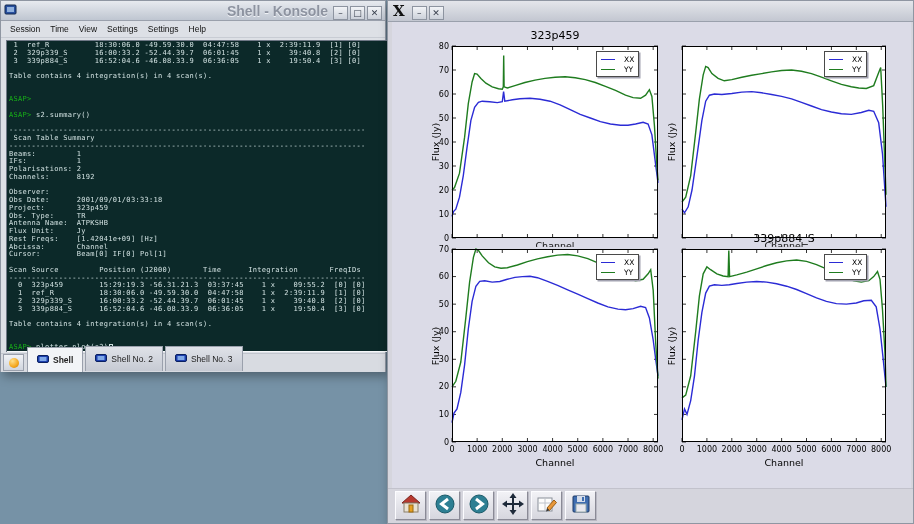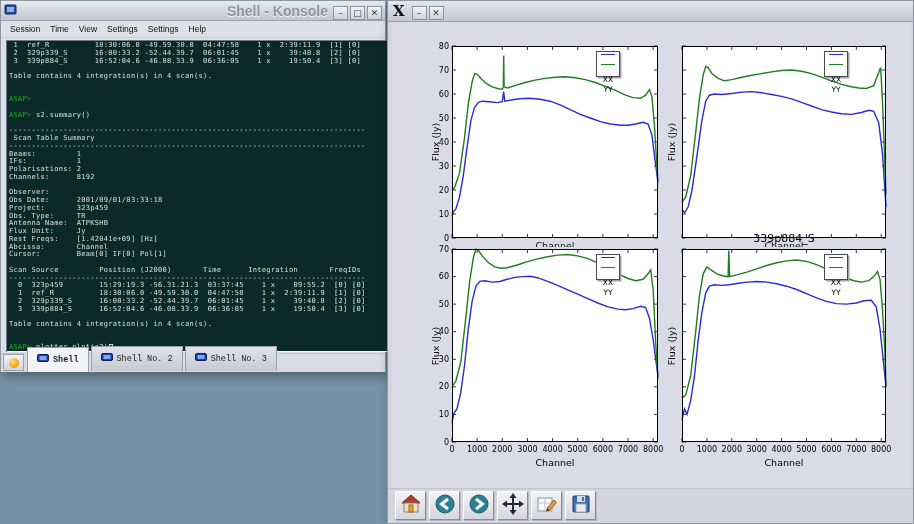"323p459" div.sp-title { html: none -> <div>323p459</div> }
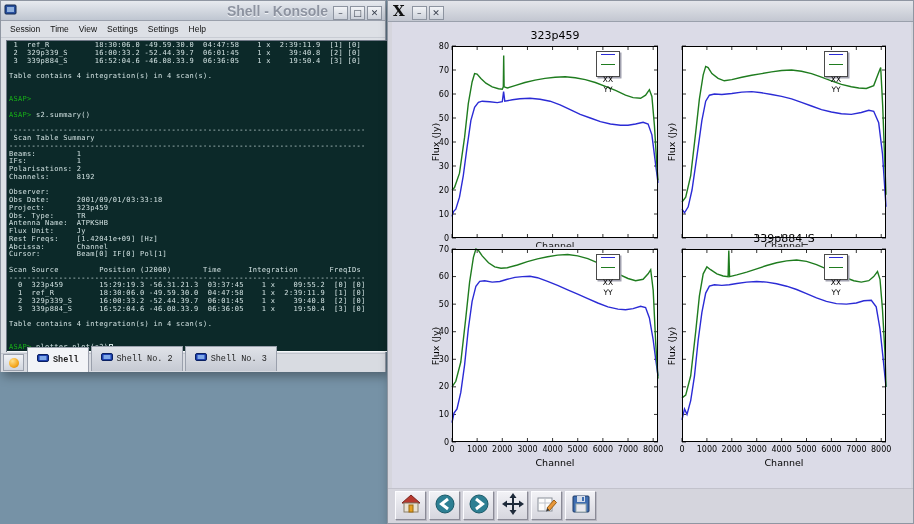"XX" .legend-entry { flex-direction: column -> none; gap: 20px -> 9px }
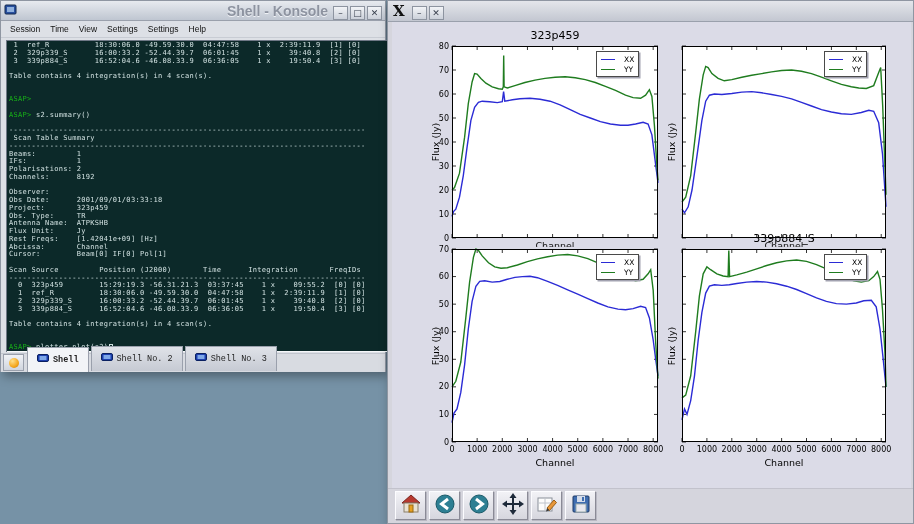"Shell" .ktab { font-family: Liberation Mono, monospace -> none }
